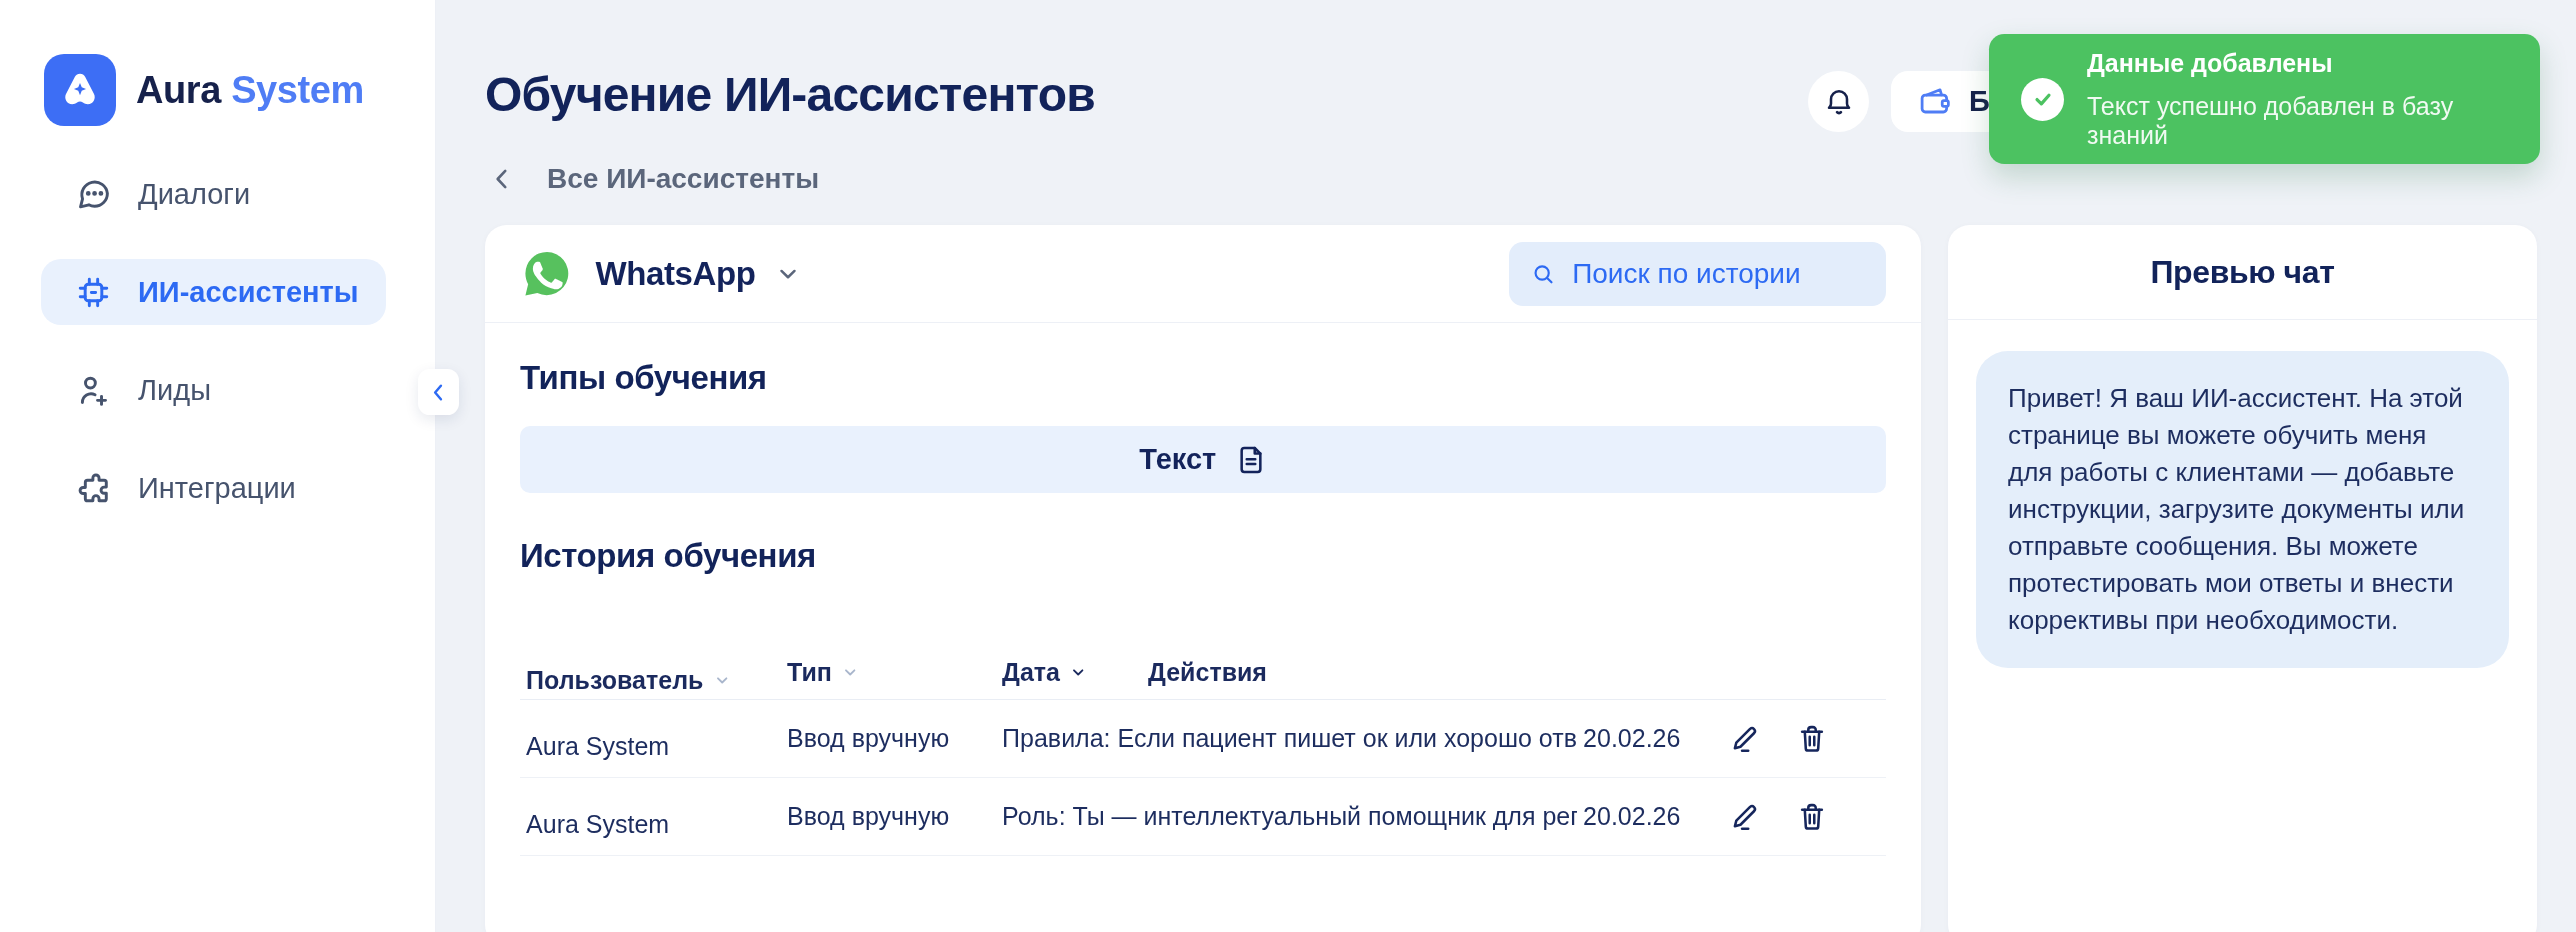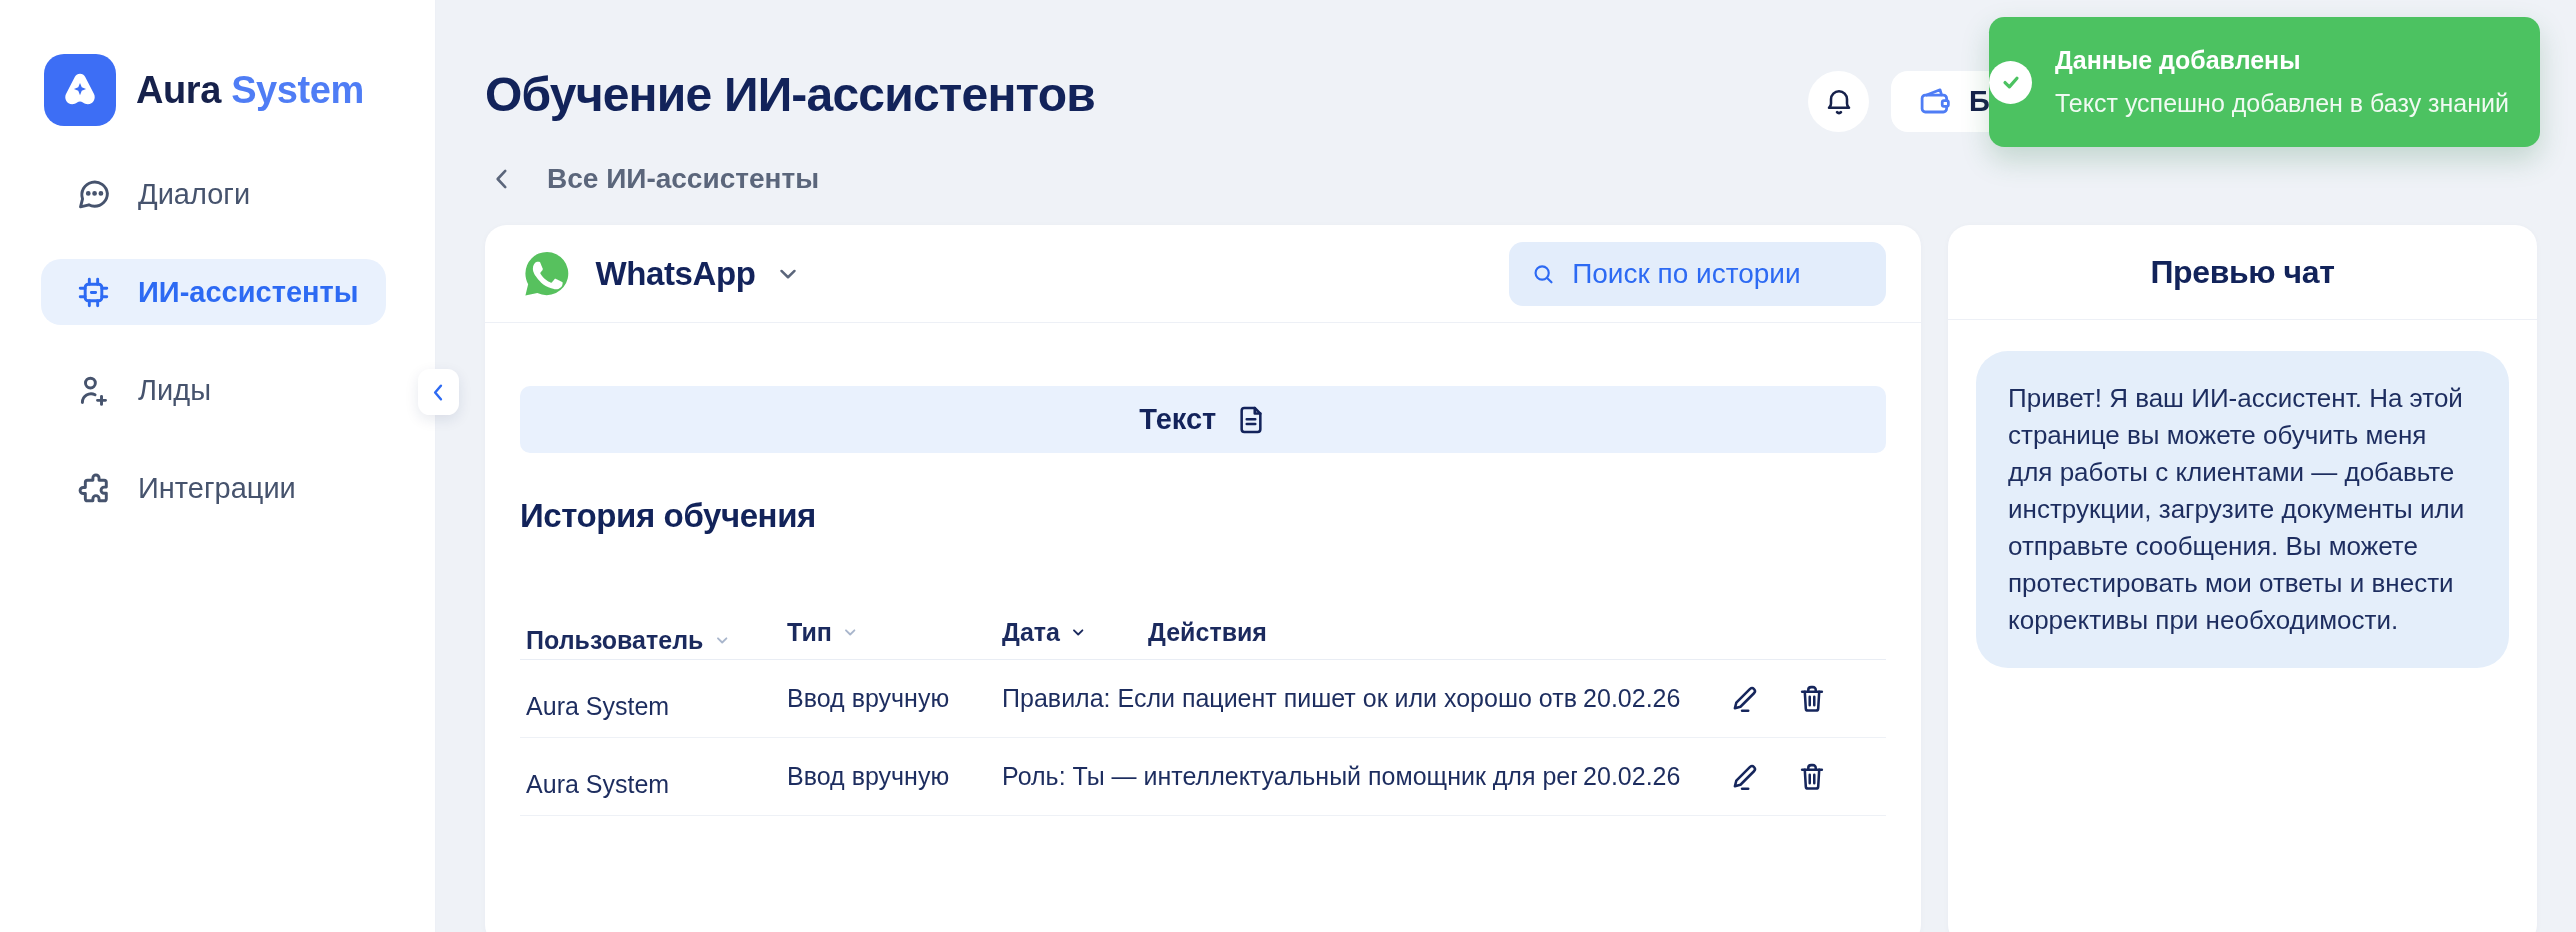"Данные добавлены" .toast { padding-left: none -> 32px; top: 17px -> 34px }
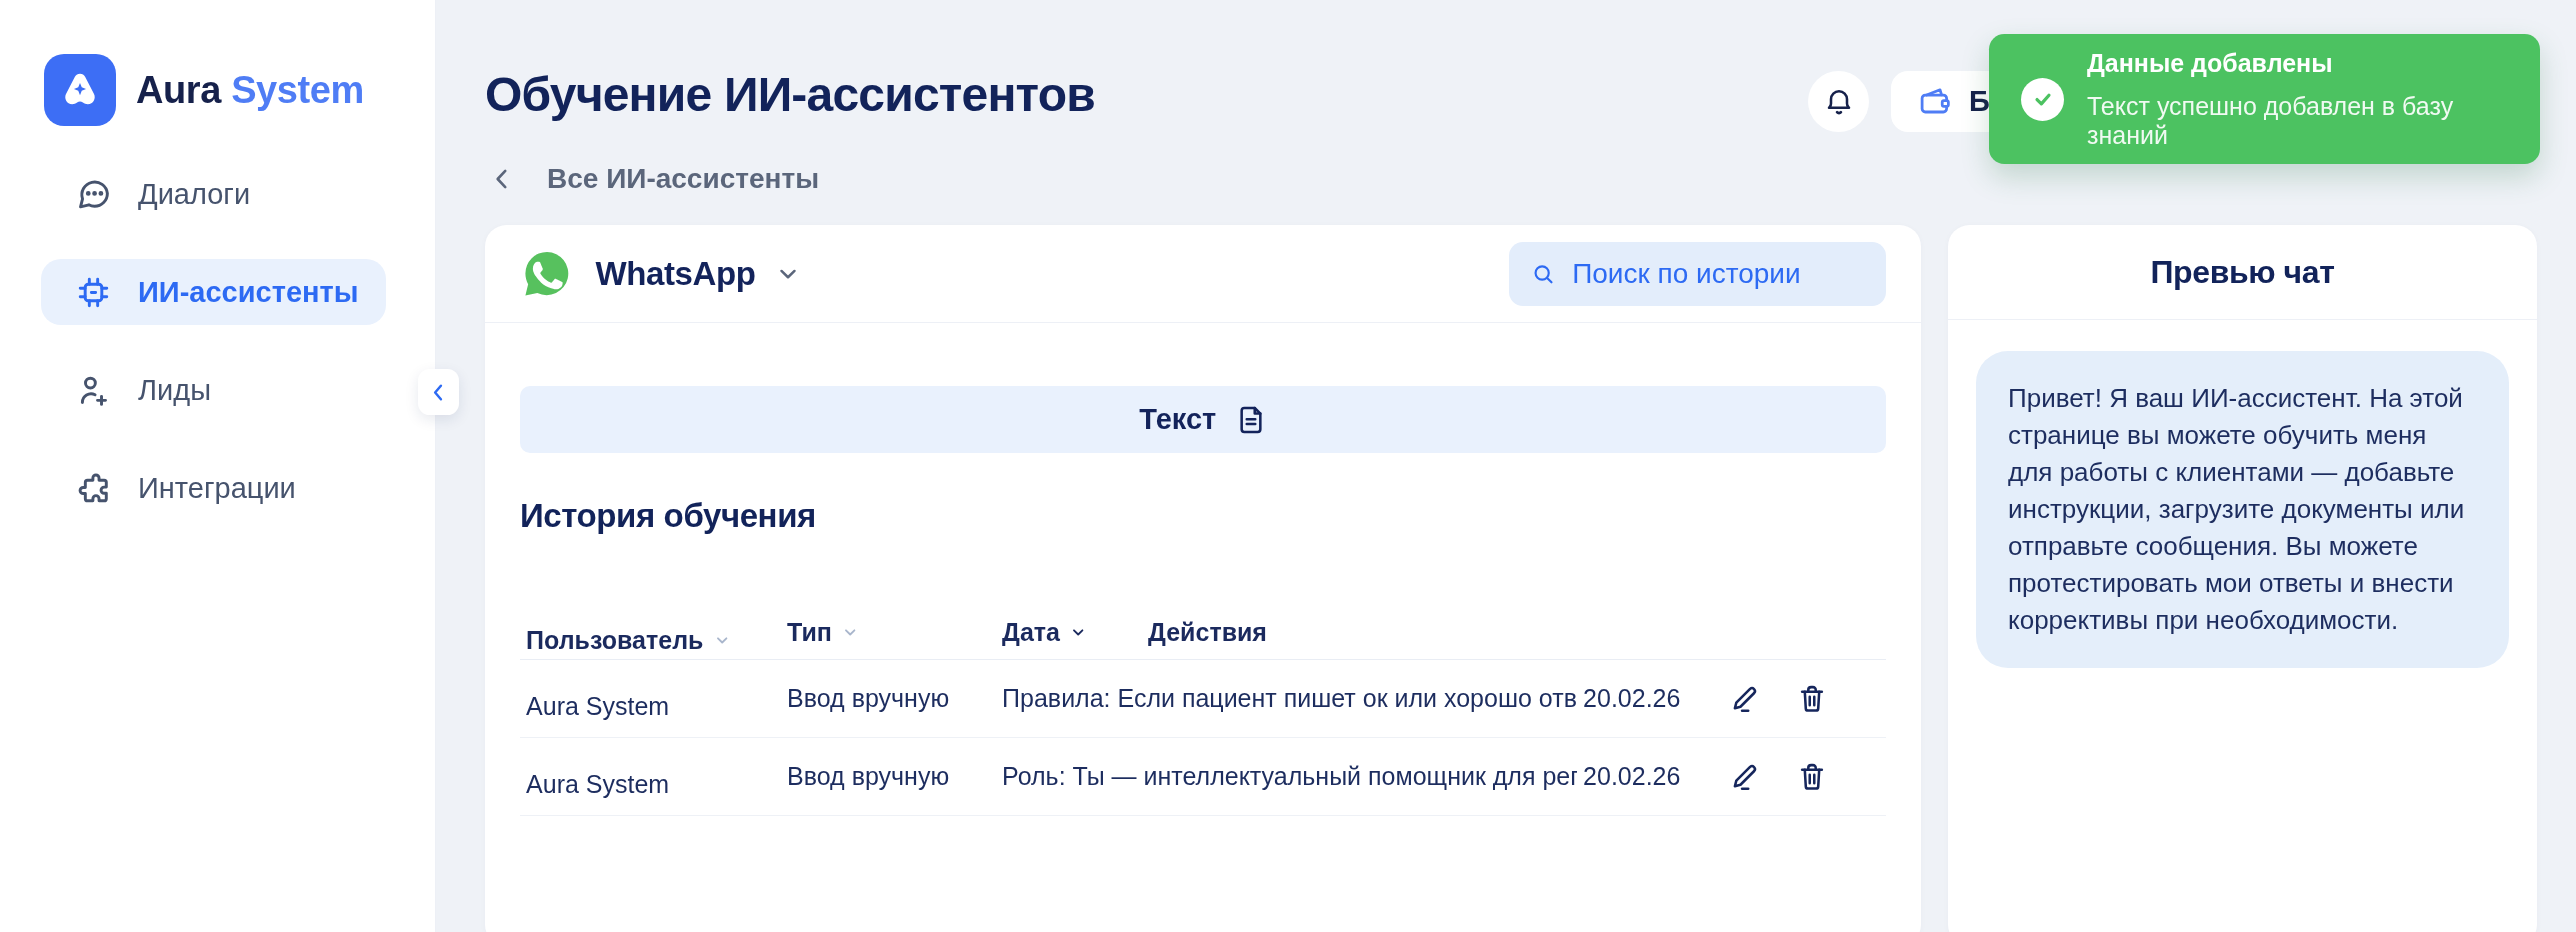"Типы обучения" div.section-title { html: none -> <div>Типы обучения</div> }
